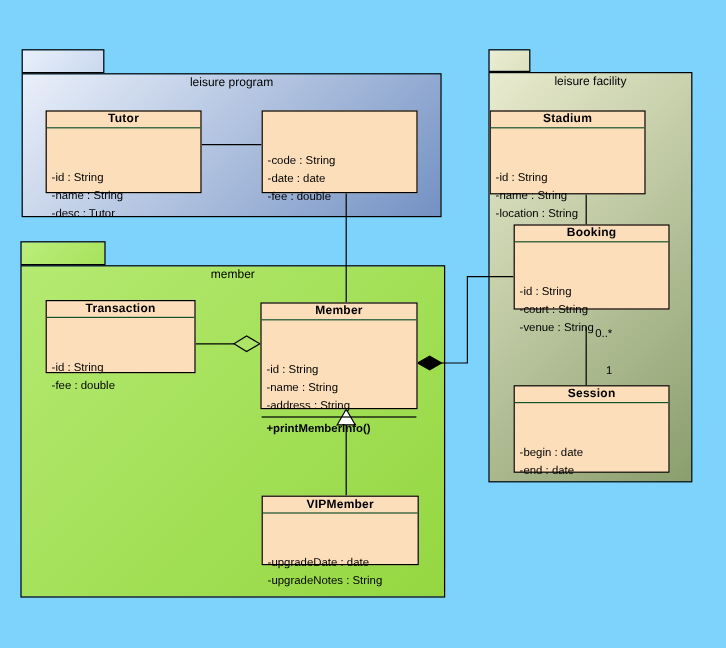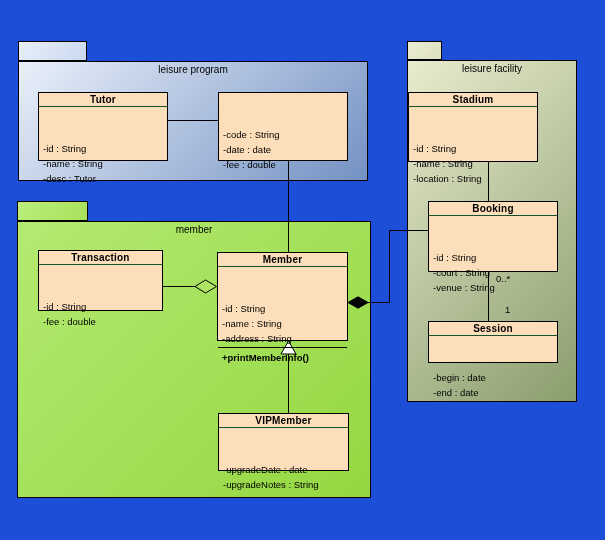"leisure program" .canvas { background: #1d4ed8 -> #7dd3fc }
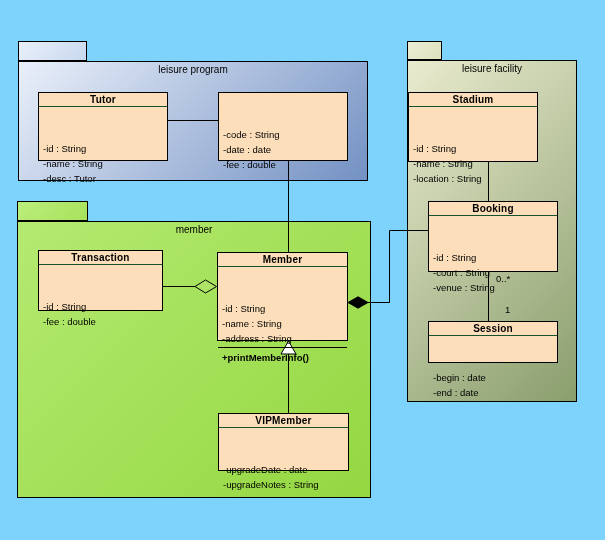"Booking" div.uml-class { top: 201px -> 187px }
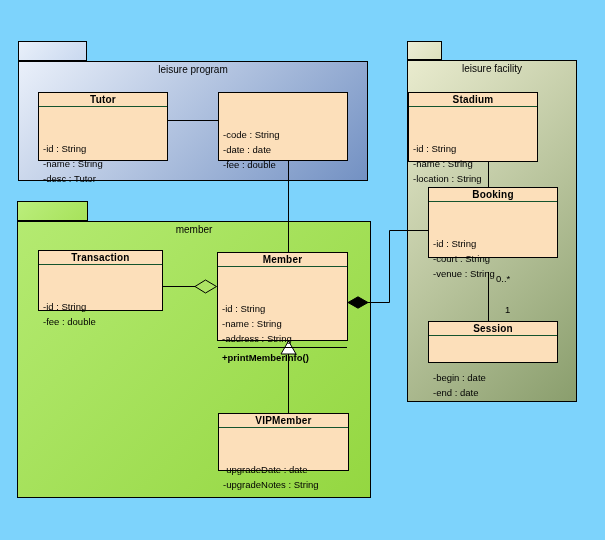"Session" div.uml-class { height: 42px -> 73px }
